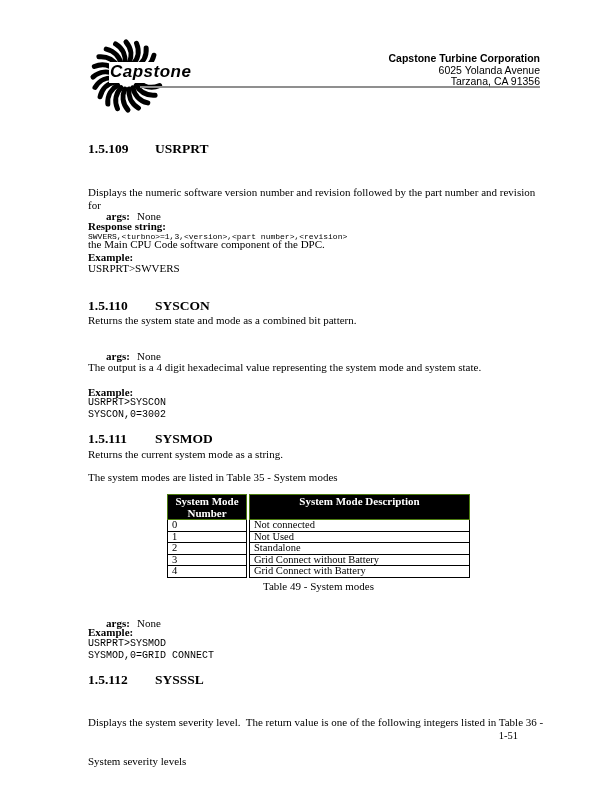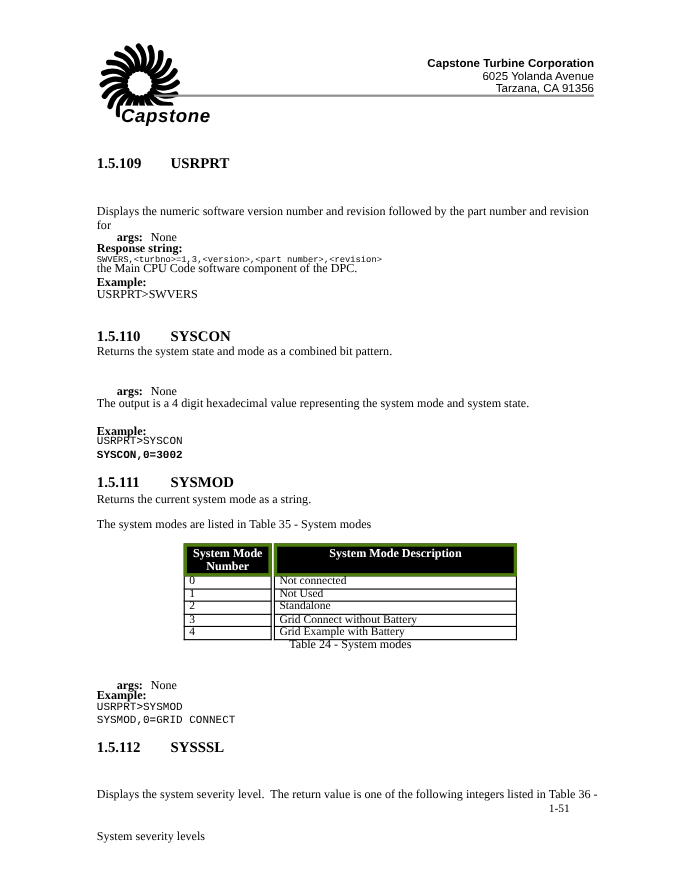"Capstone" .logo-text { margin-top: 34px -> none }
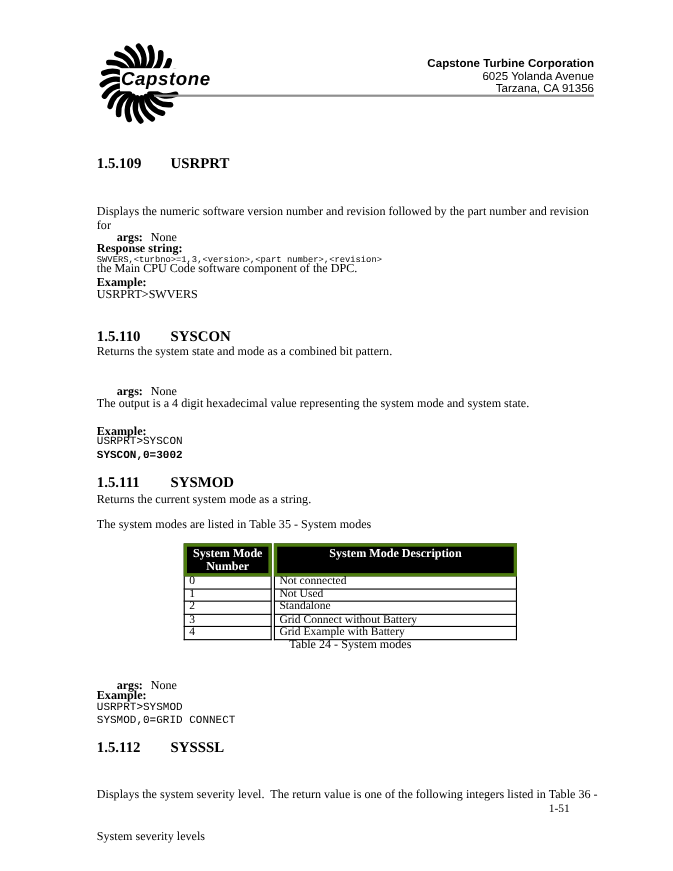"SYSCON,0=3002" div.abs { font-weight: bold -> none }
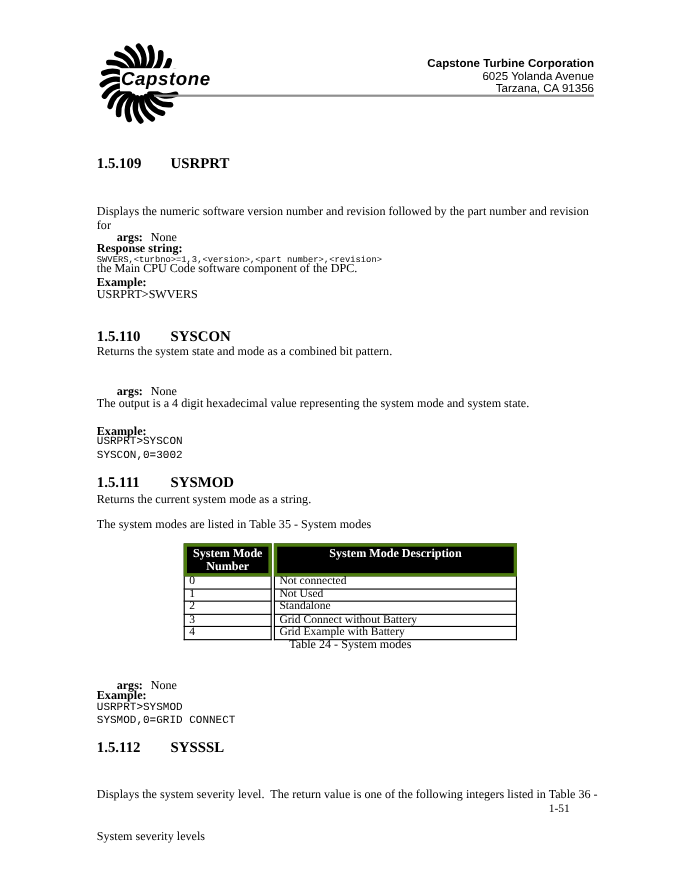"System Mode Number" table.modes th { border: 3px solid #4d7c0f -> 1px solid #4d7c0f }
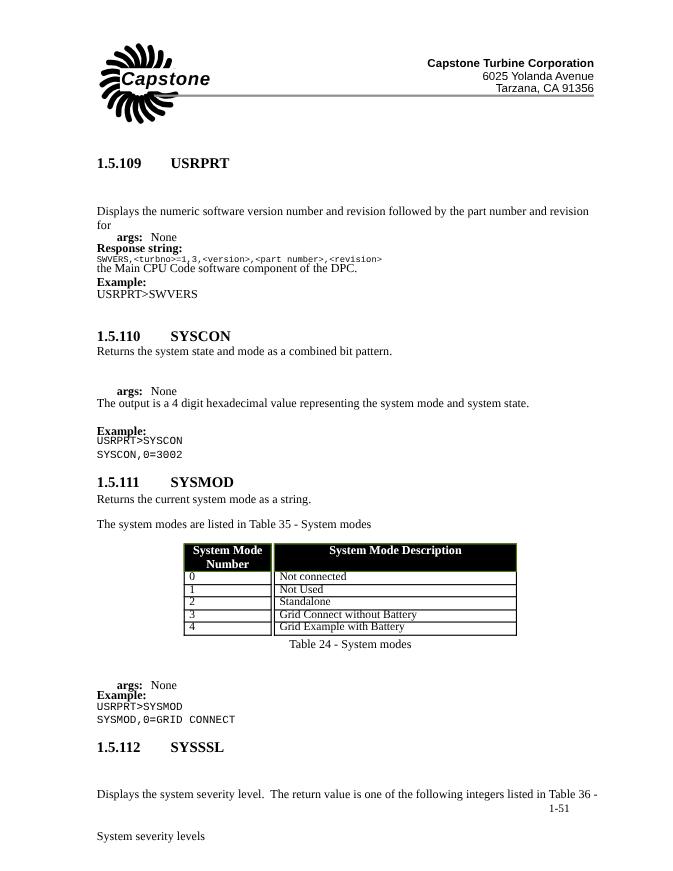"Grid Example with Battery" td { text: Example -> Connect }
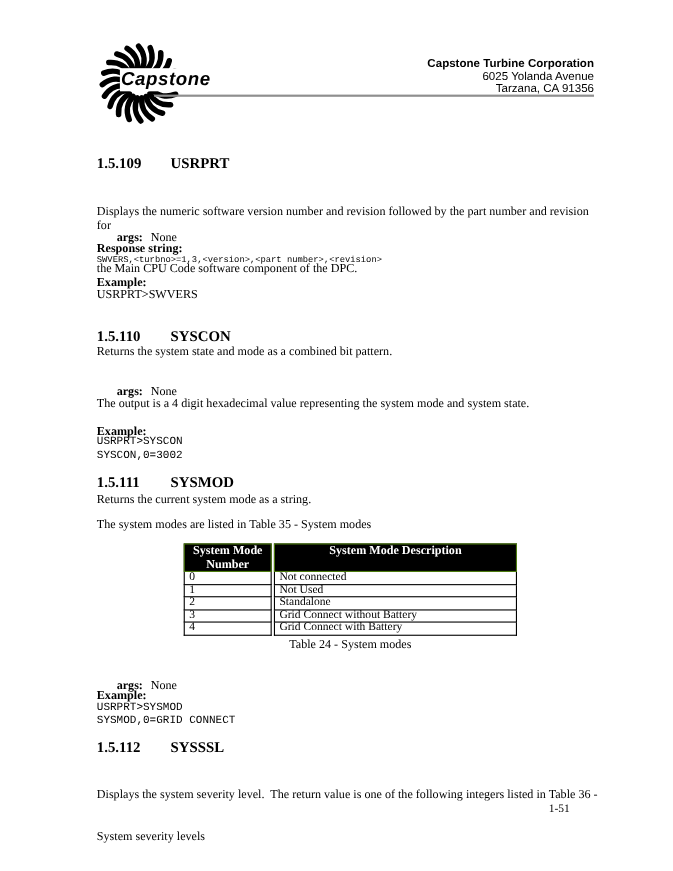"Table 24 - System modes" div.abs { text: 24 -> 49 }
